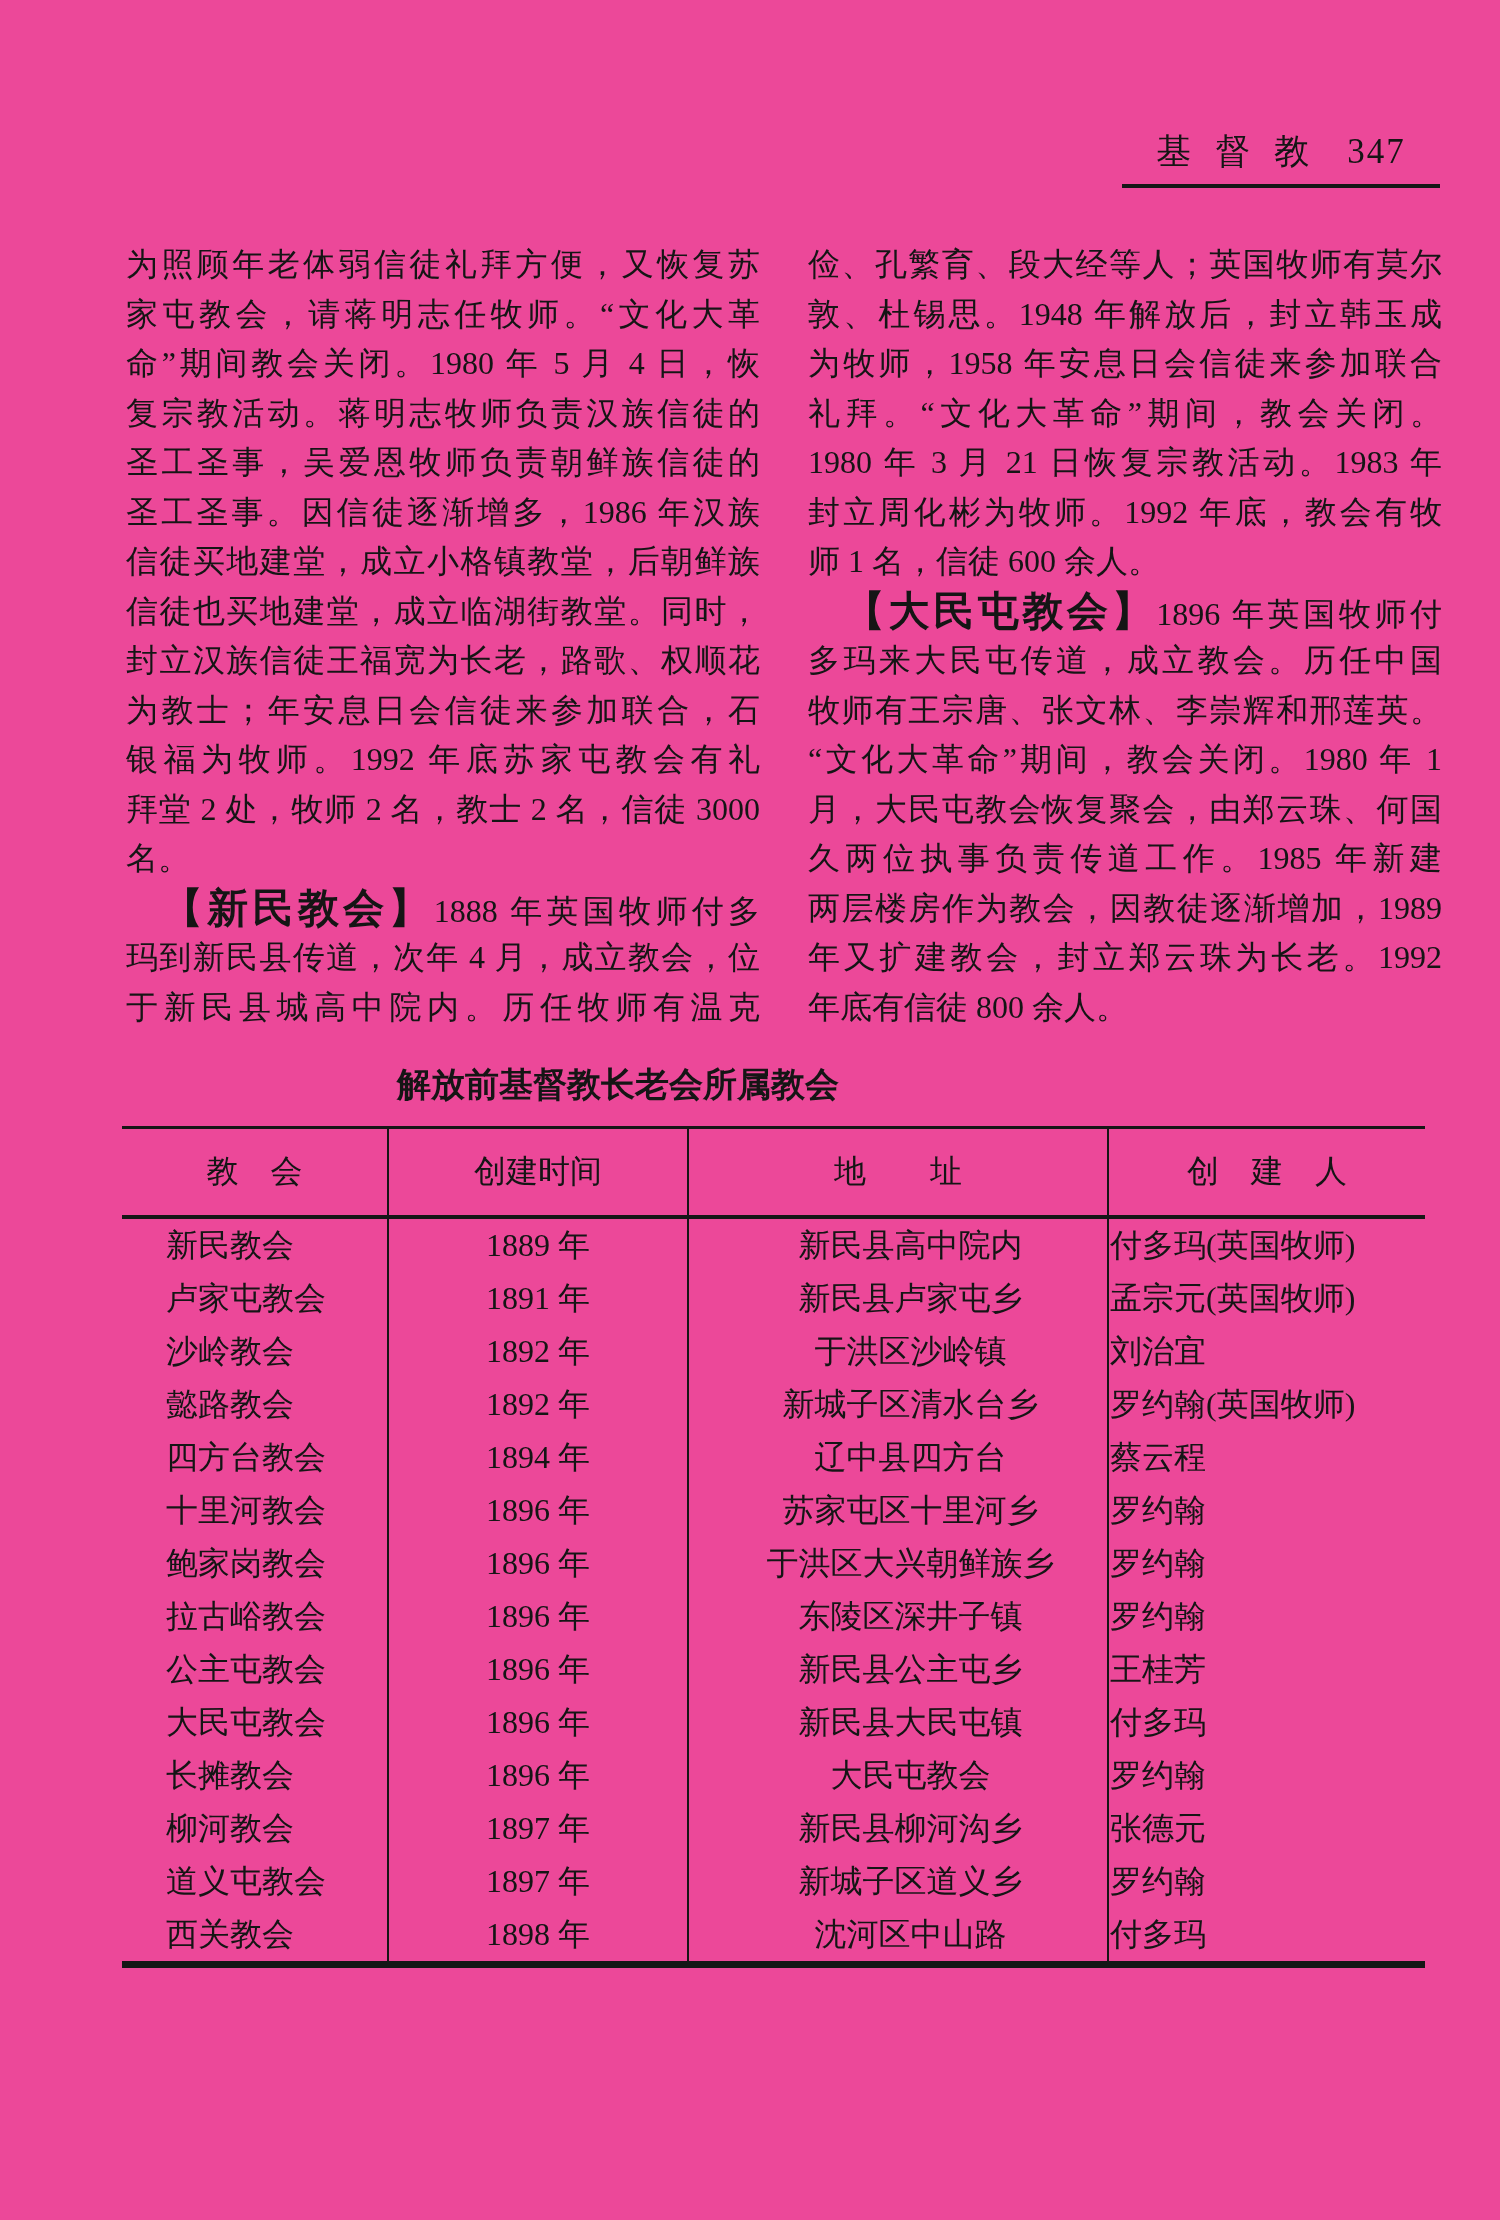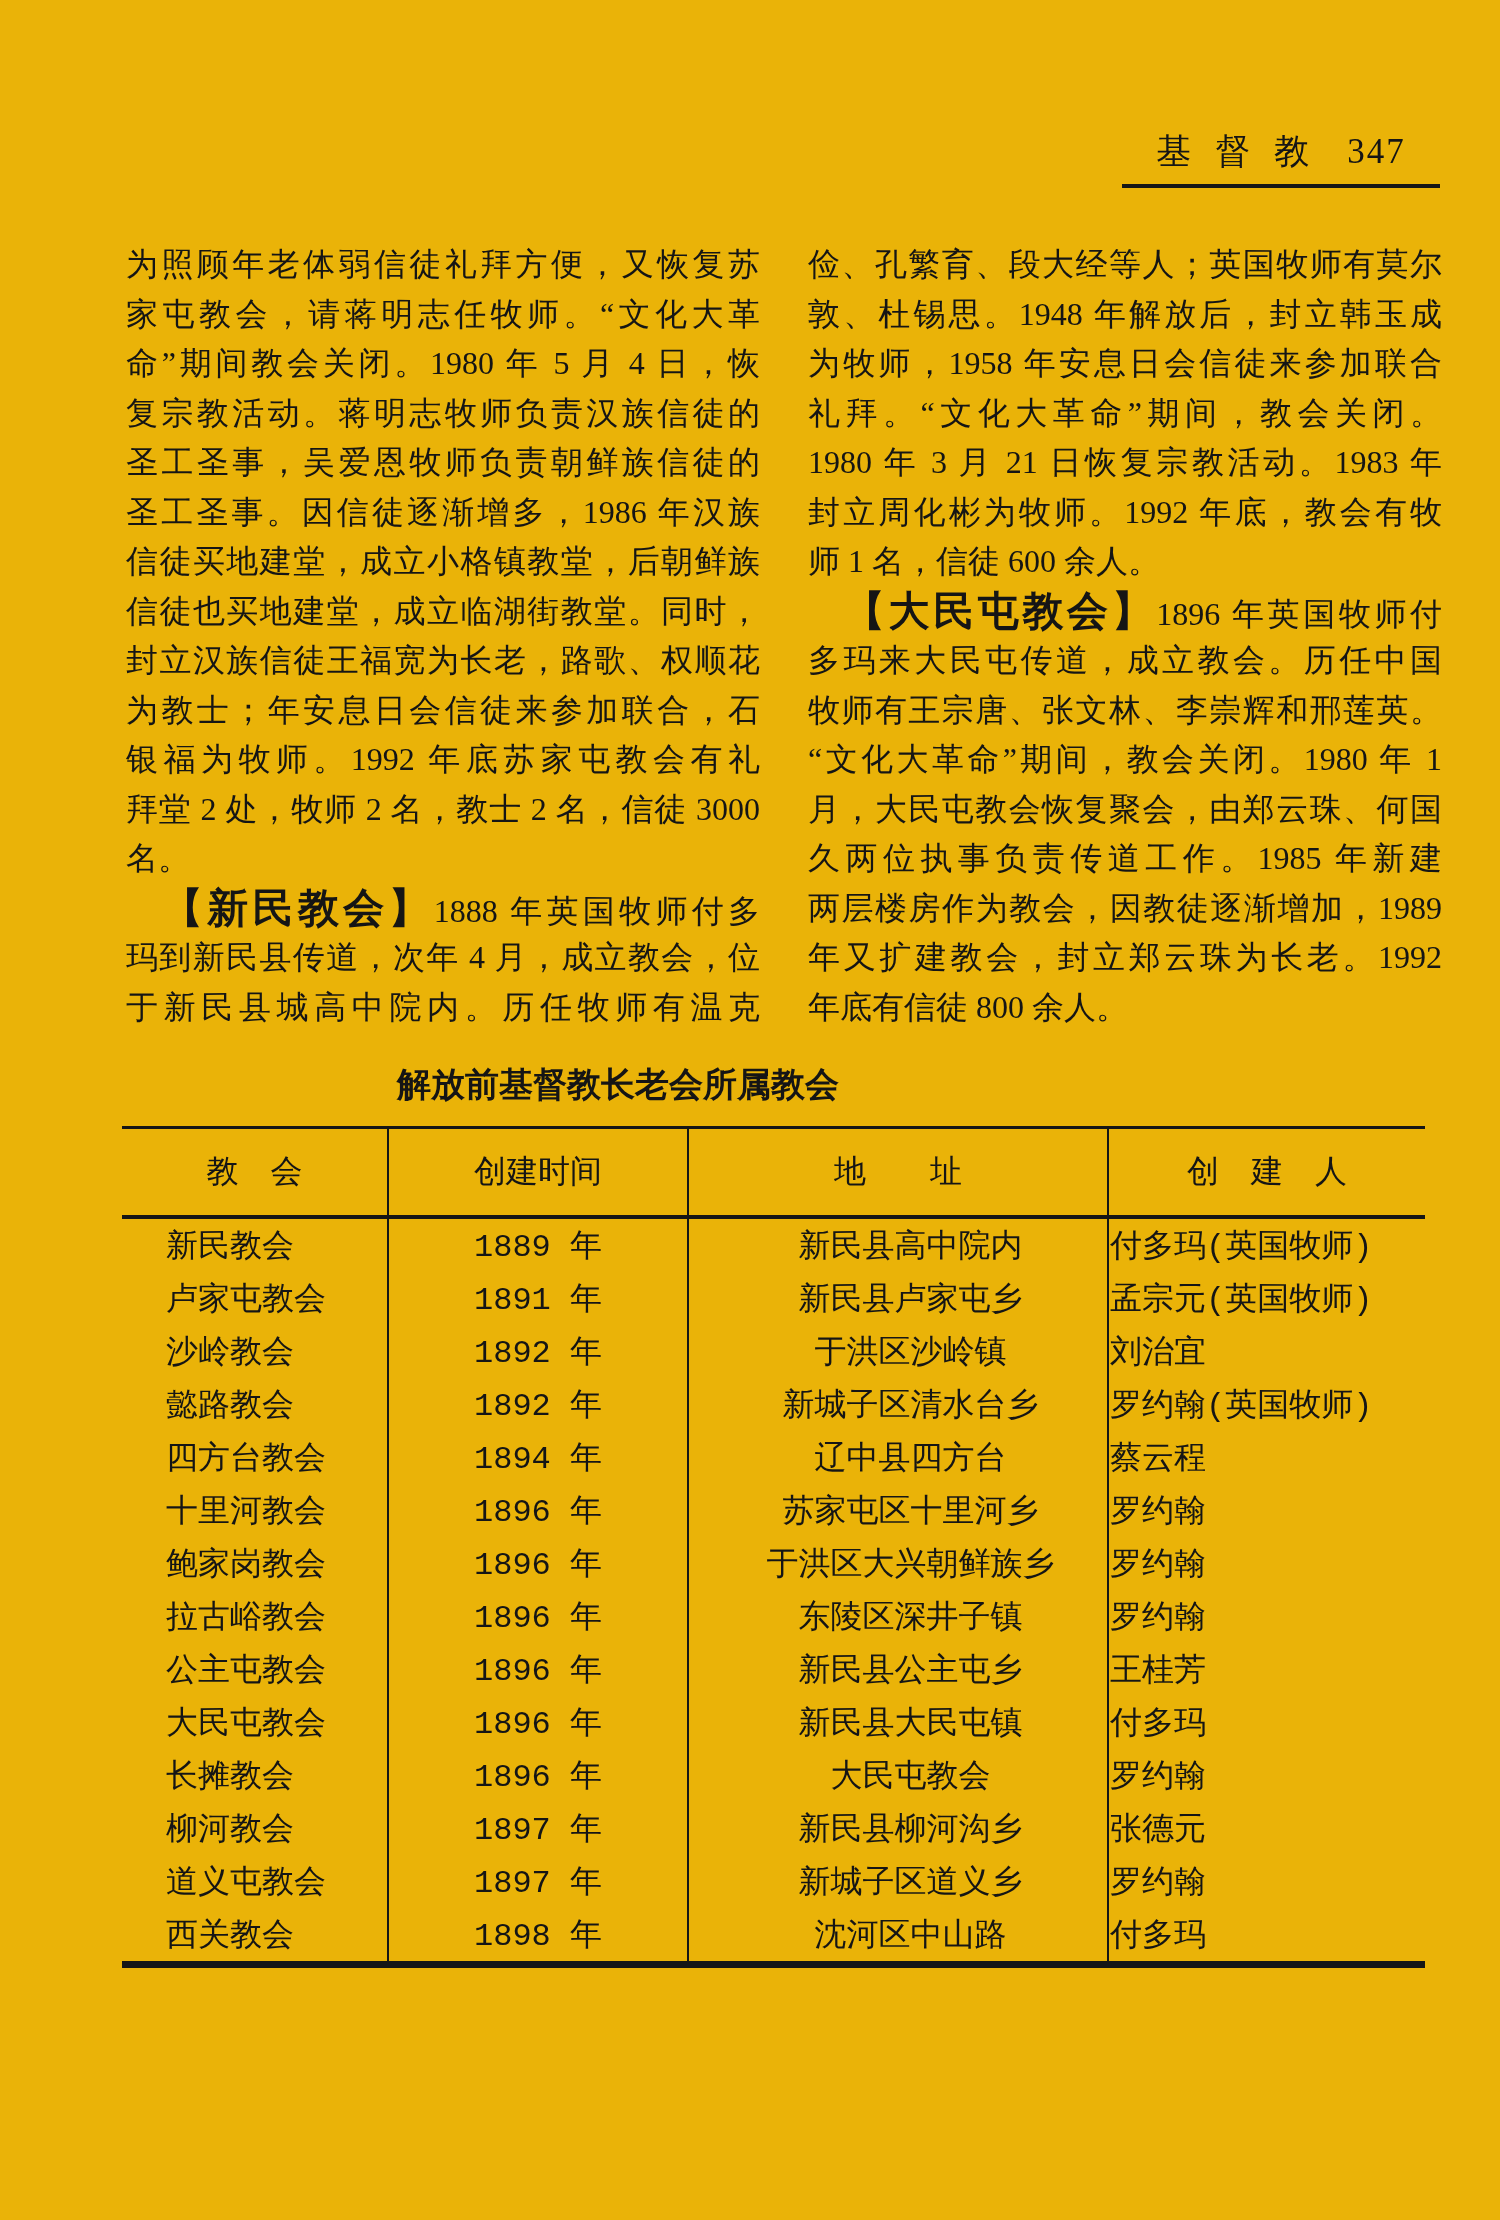"基督教 347" .page { background: #eab308 -> #ec4899 }
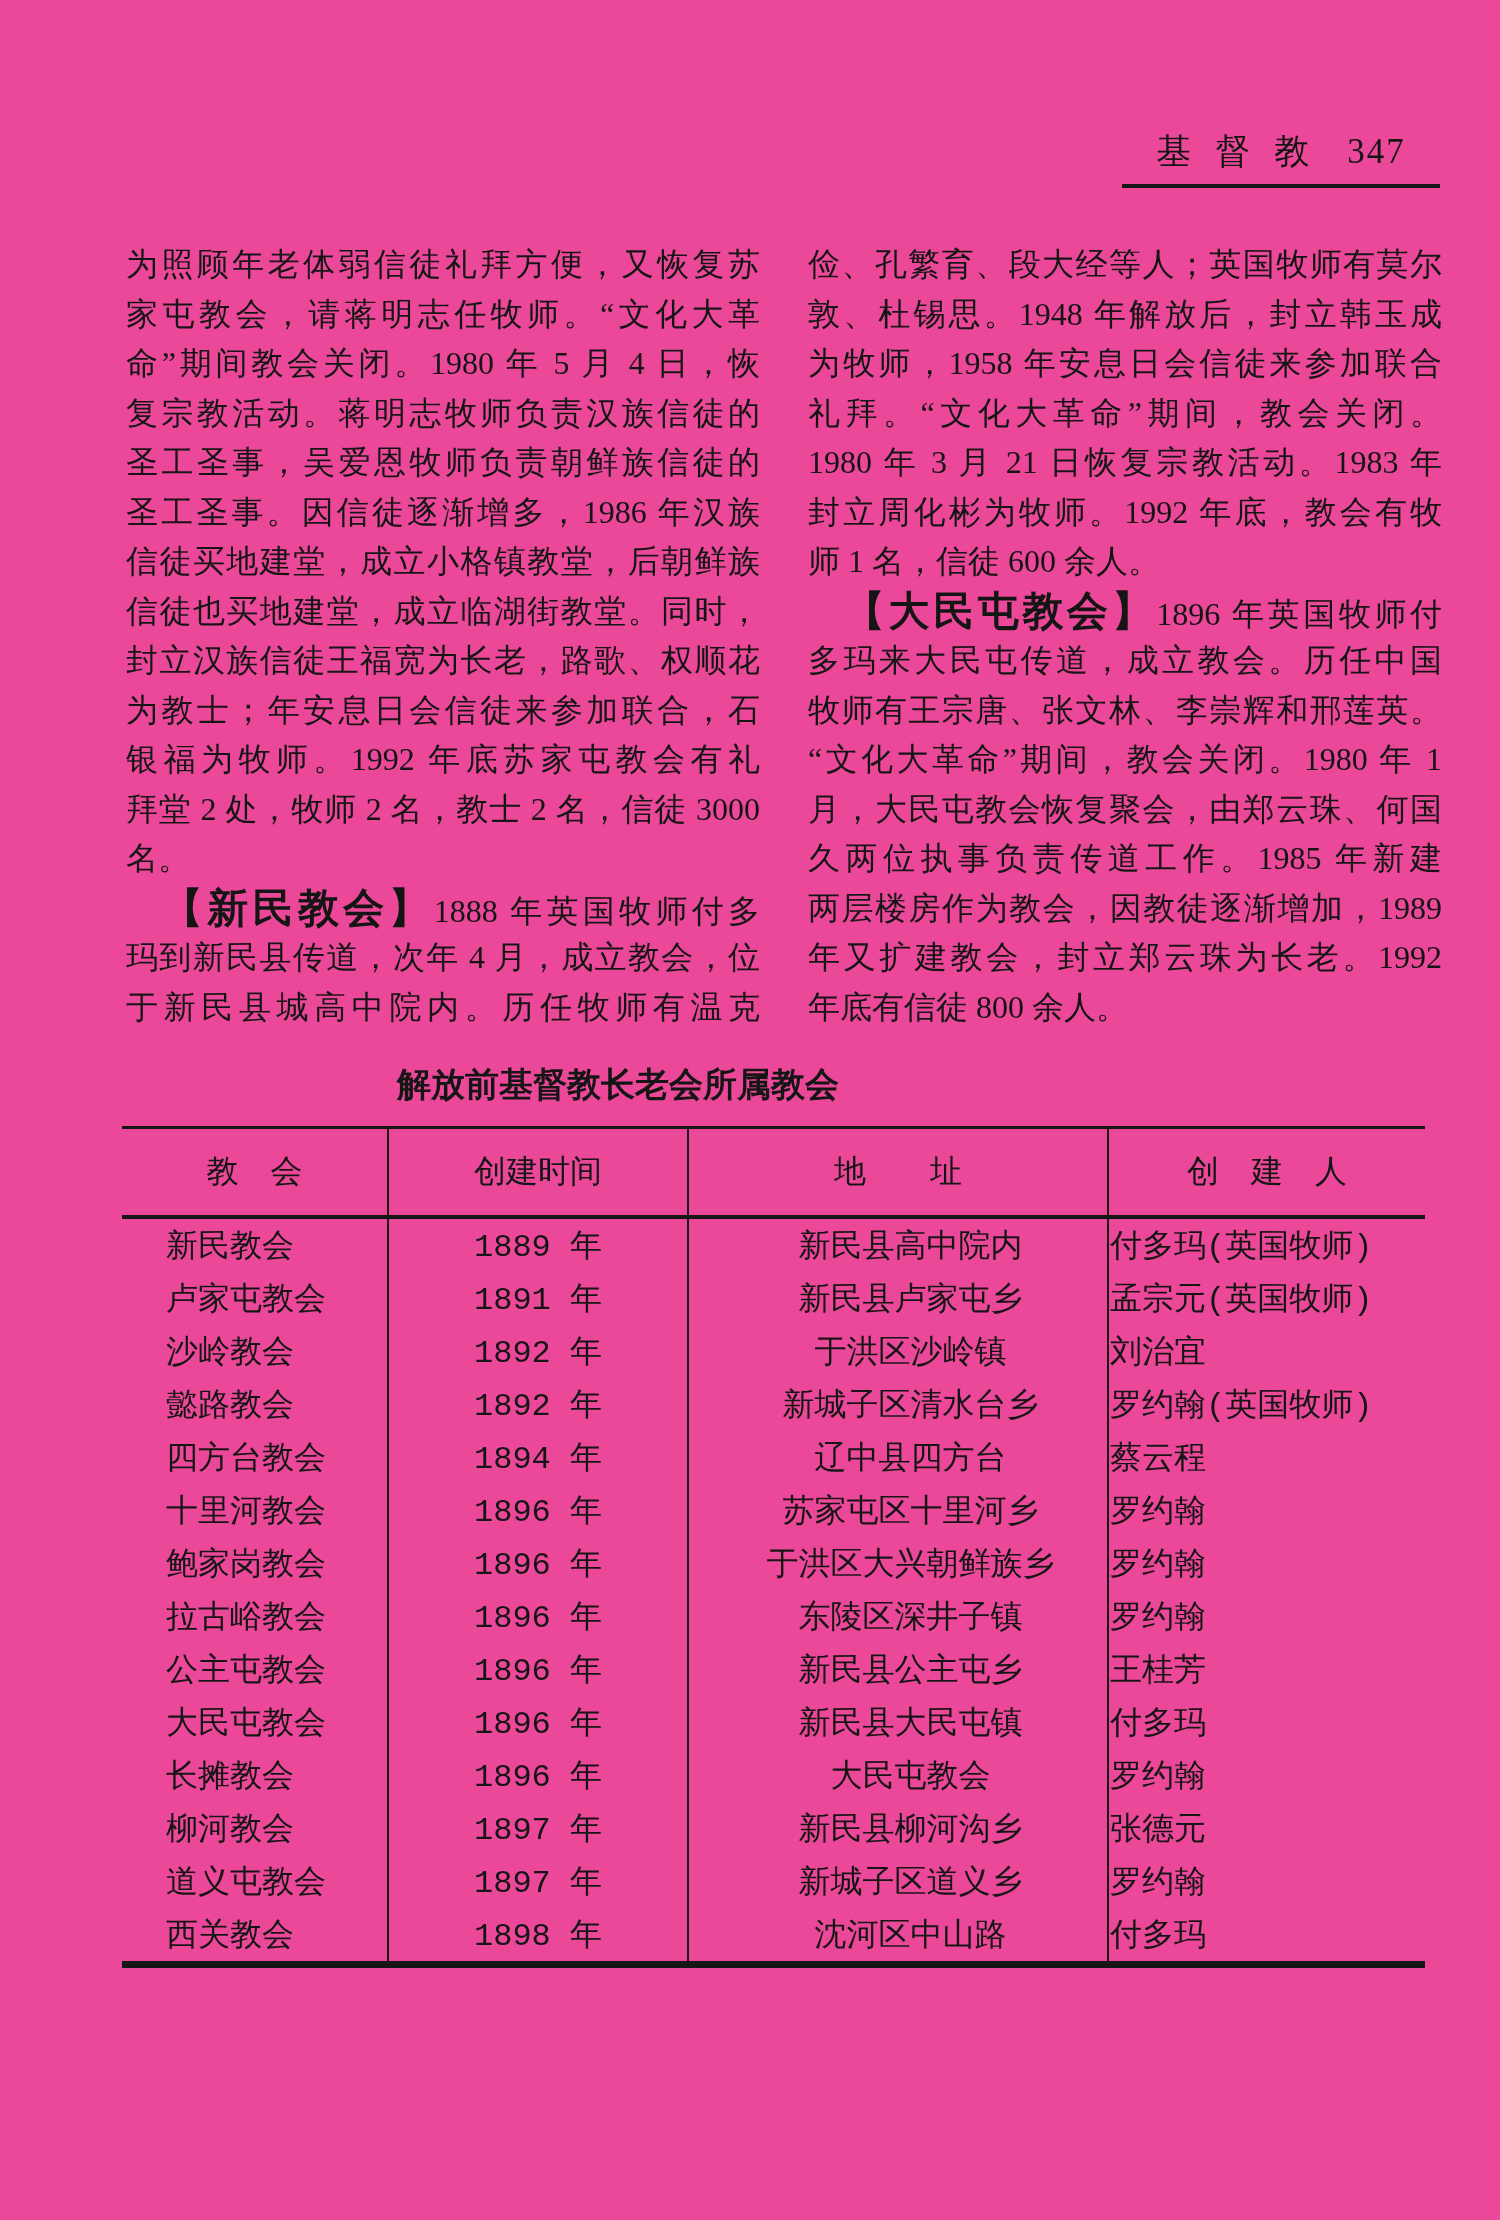"教 会" table.church-table { font-family: Liberation Mono, monospace -> none }
